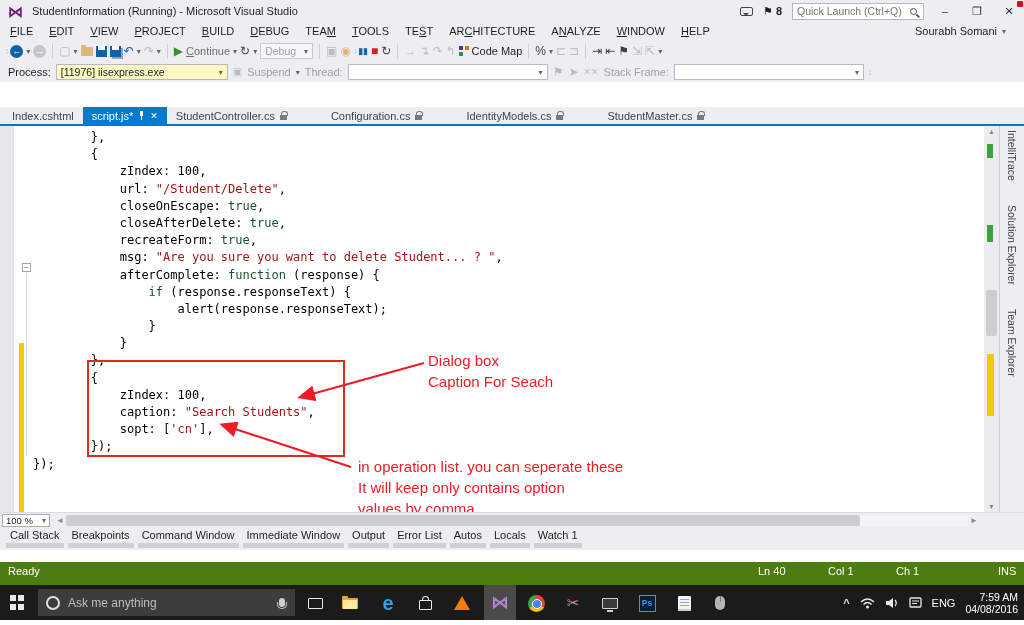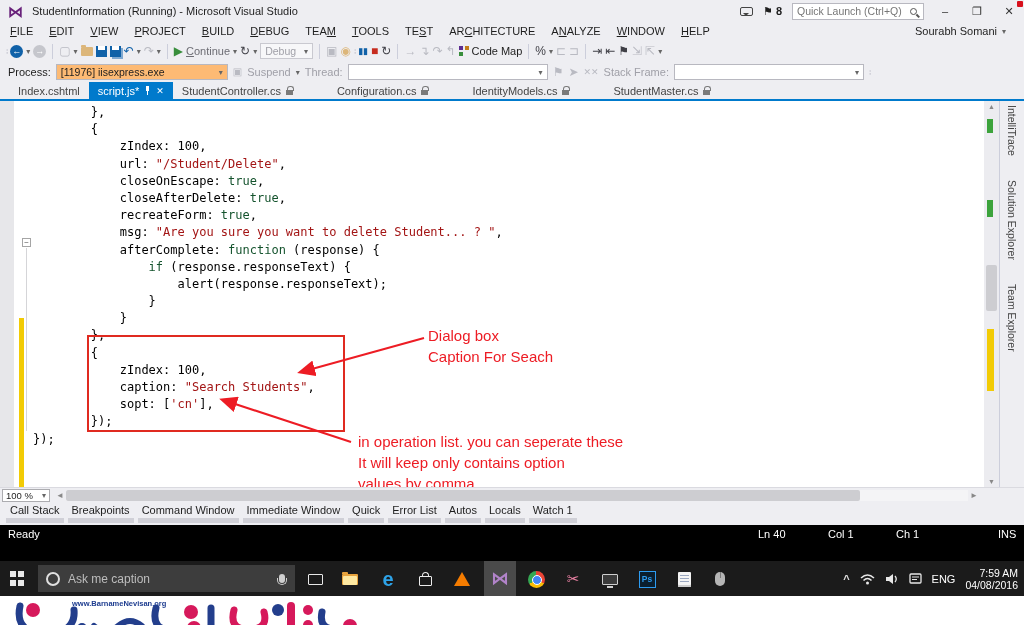"[11976] iisexpress.exe" .pcombo { background: #fdba74 -> #fef9c3 }
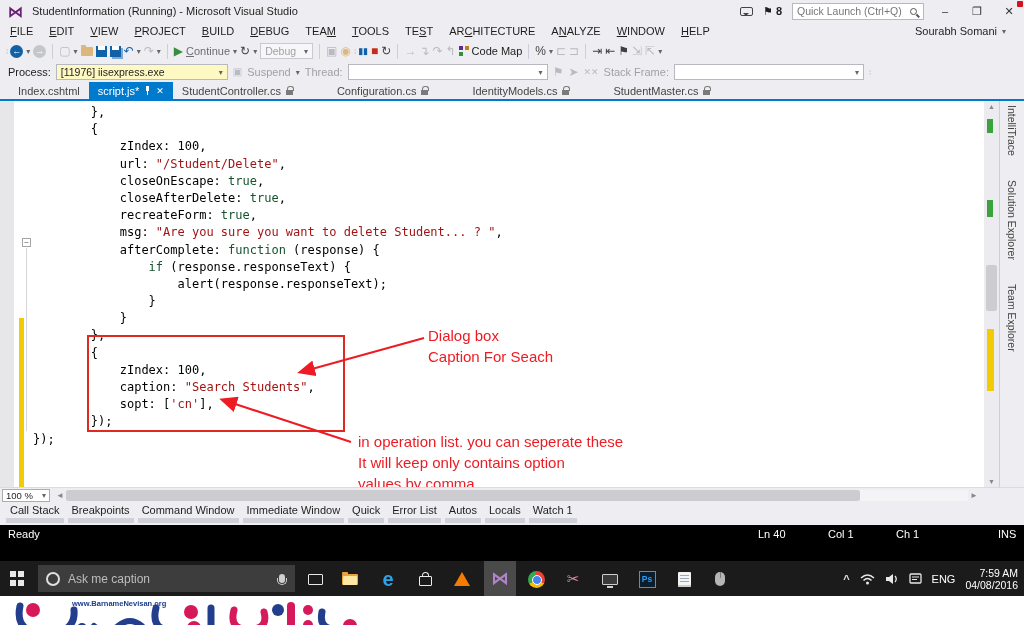"Index.cshtml" .tabbar { margin-top: none -> 25px; padding-left: 9px -> 3px }
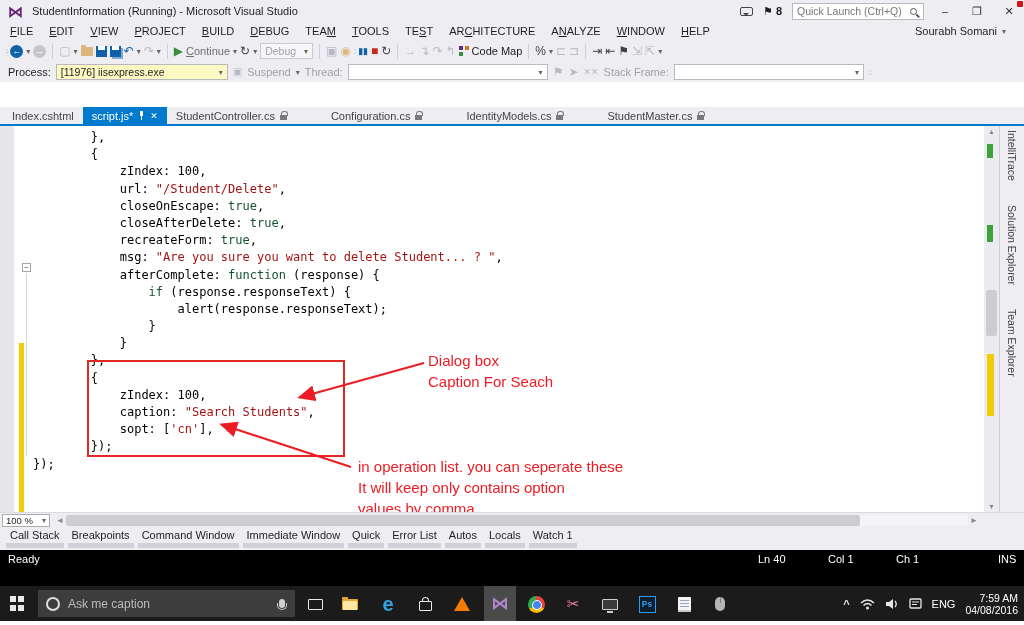"Quick" span { text: Quick -> Output }
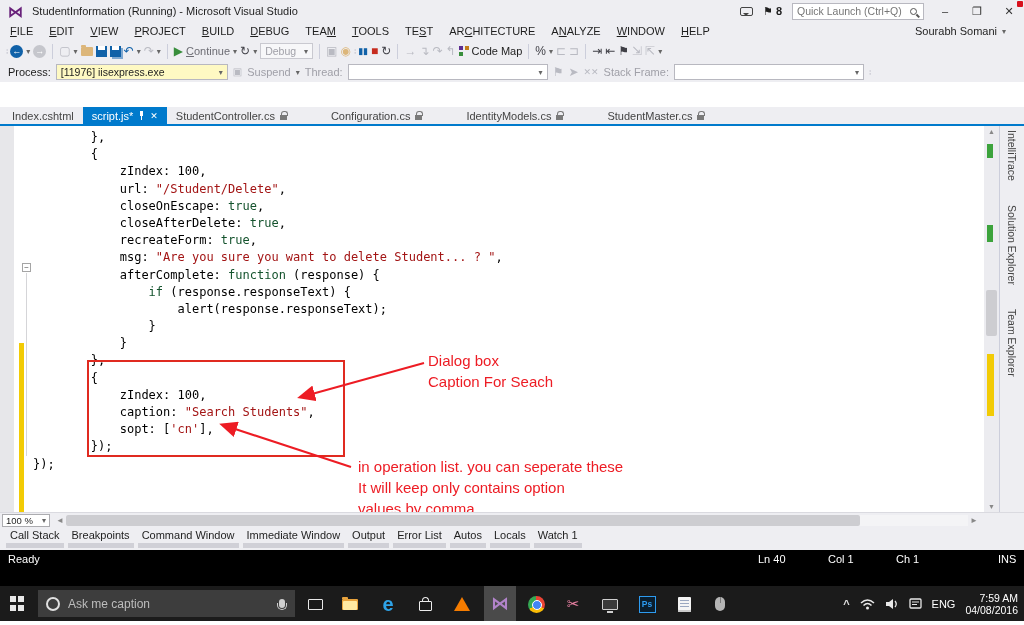"Ready" .statusbar { background: #000000 -> #4d7c0f; height: 36px -> 23px; margin-top: none -> 12px }
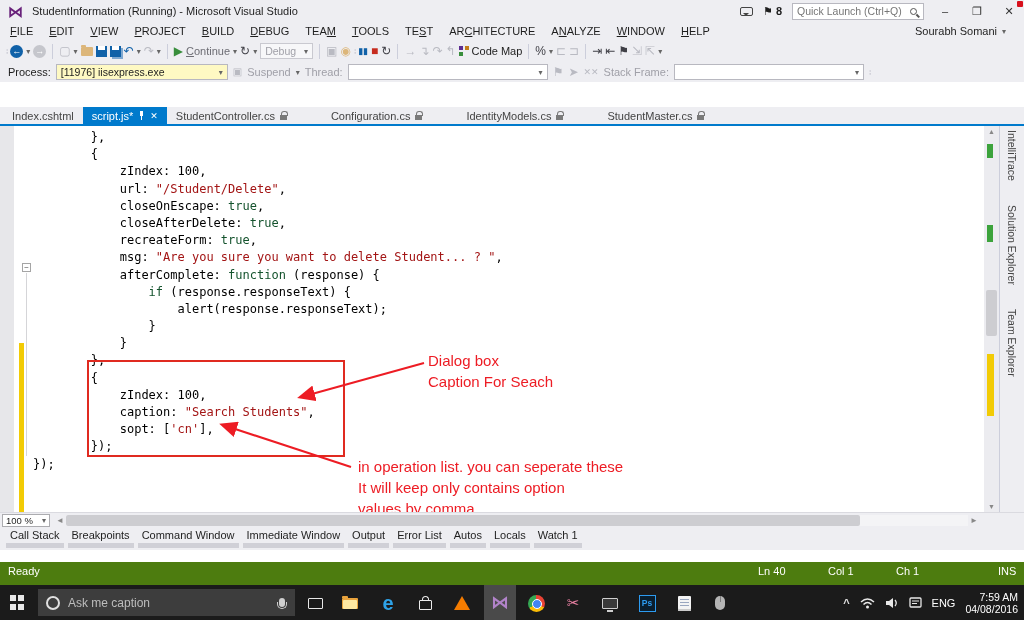"Ask me caption" span.cort-text { text: caption -> anything }
